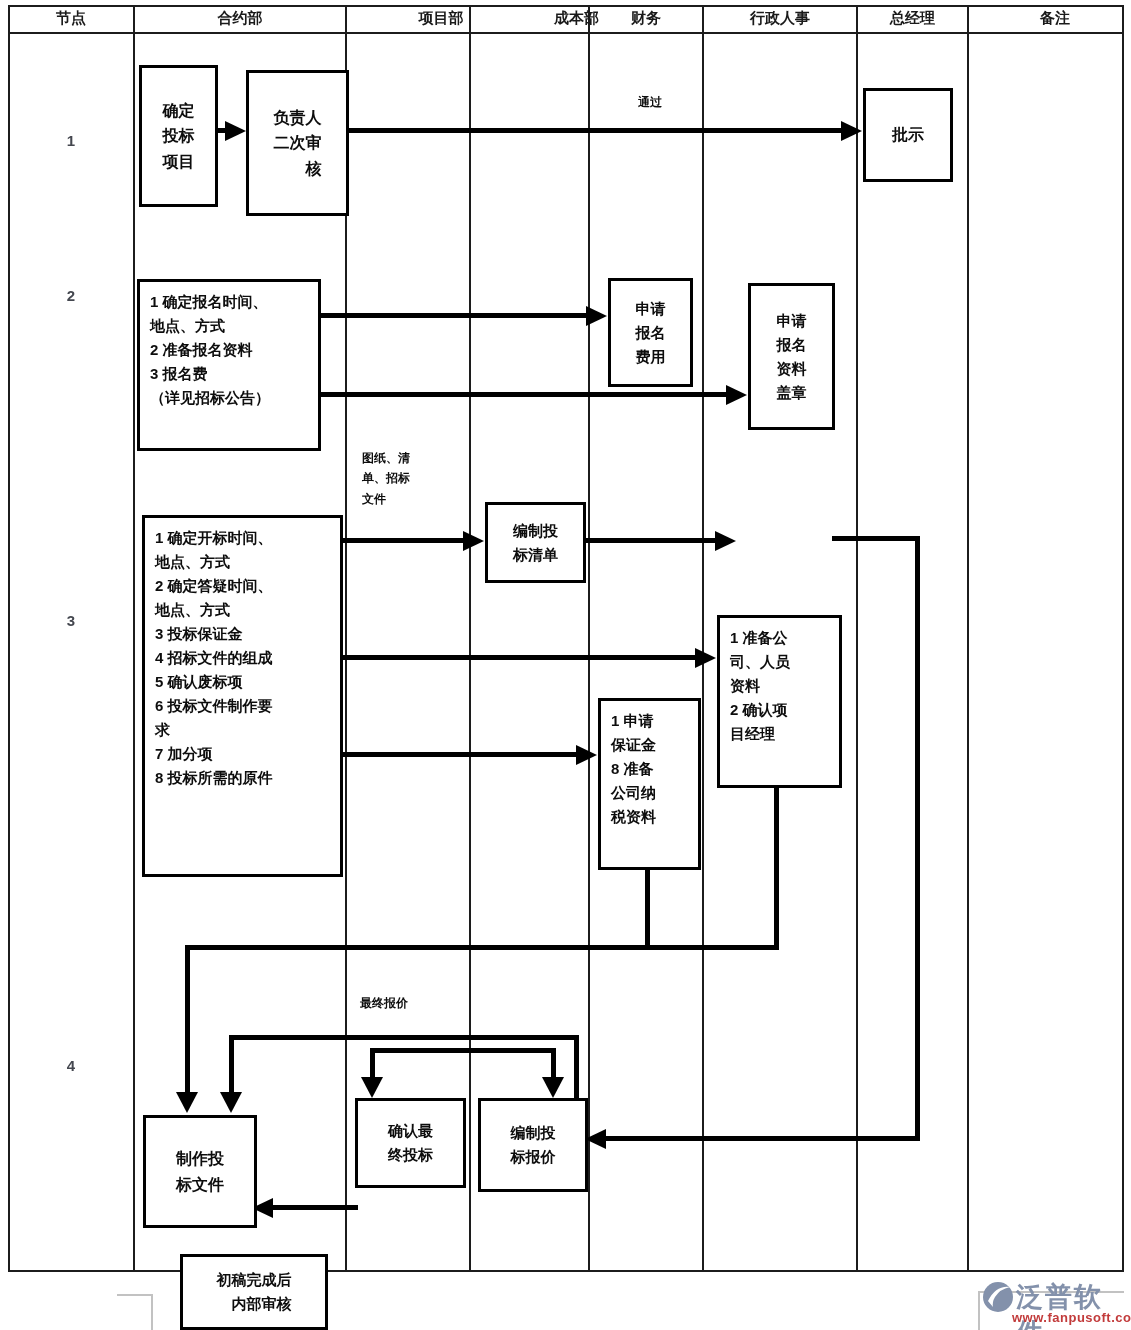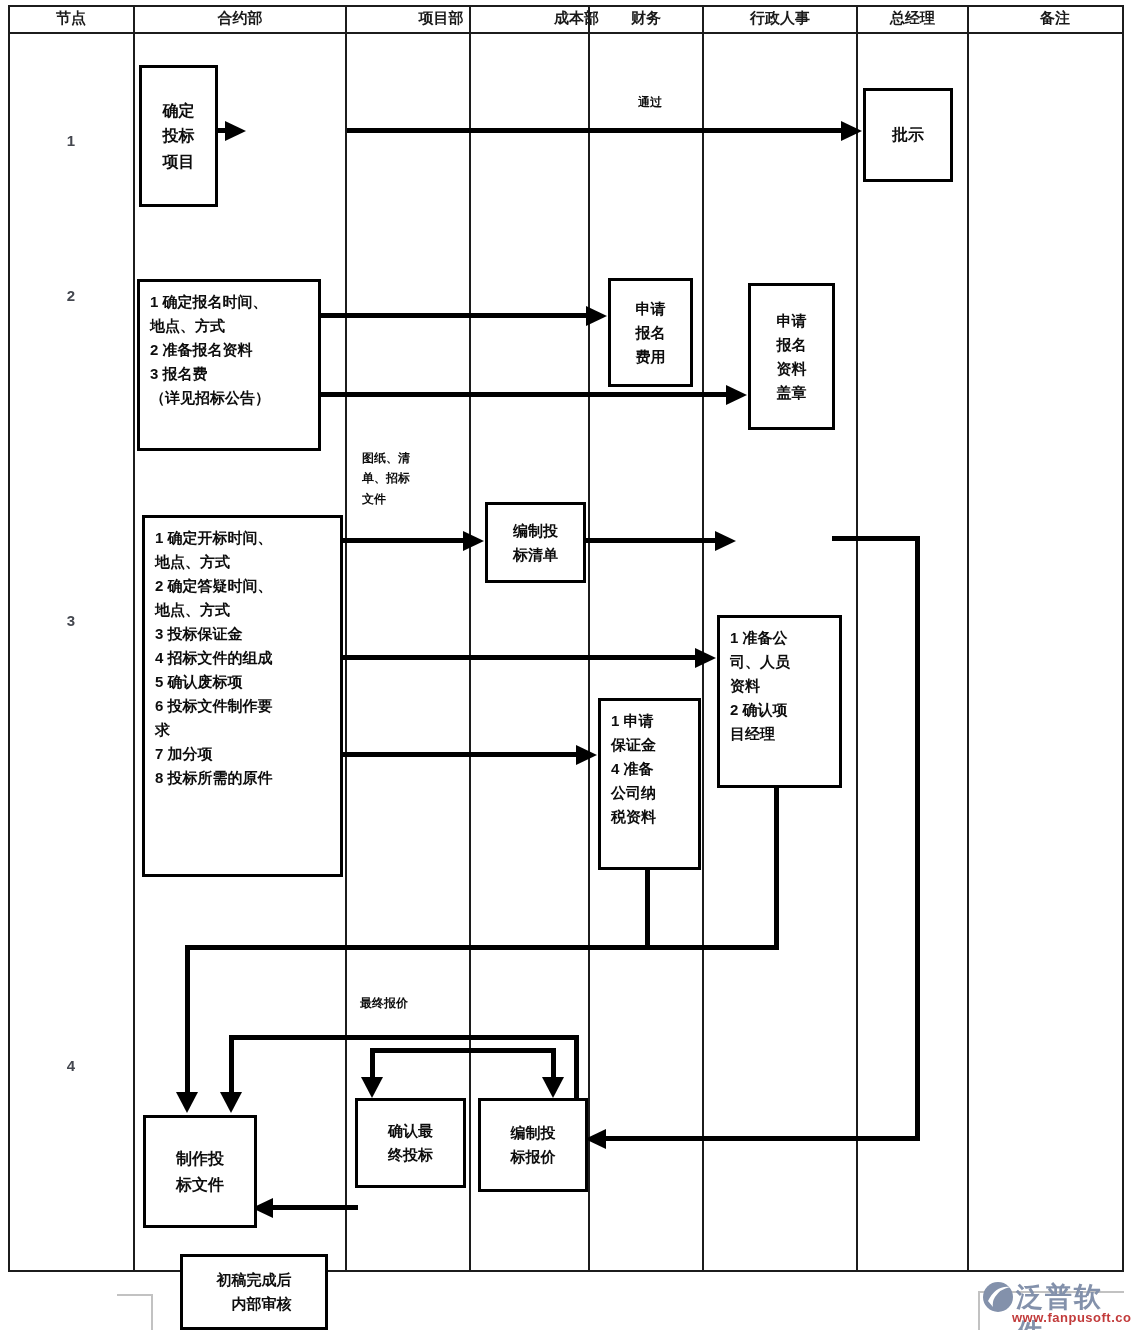"负责人" div.box { html: none -> <div>负责人 二次审 核</div> }
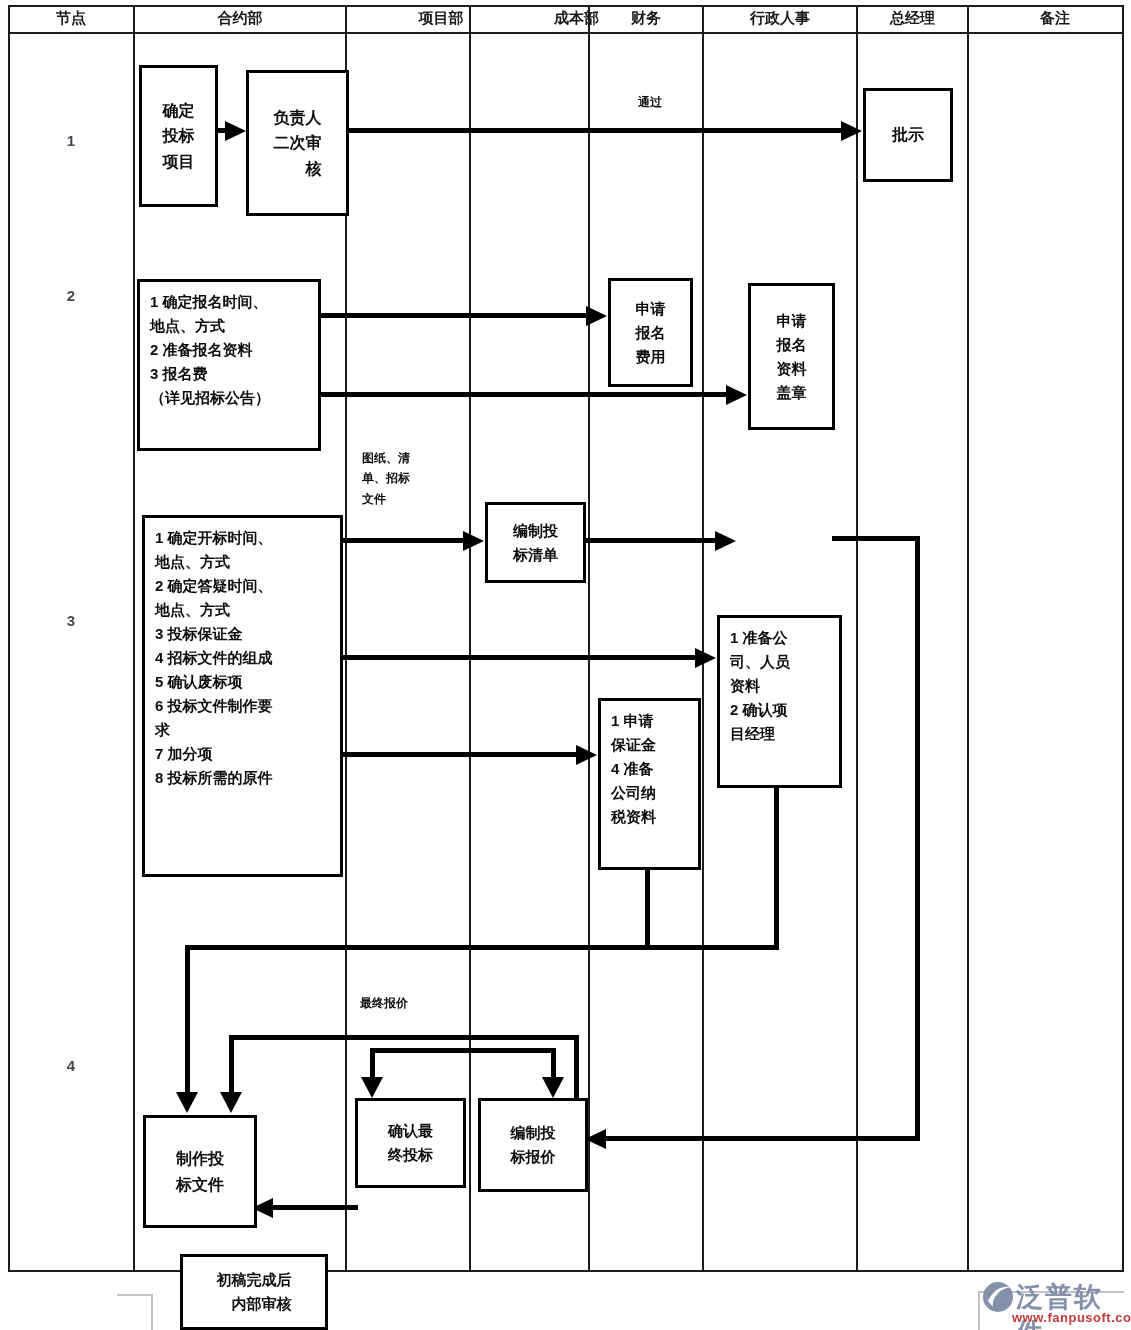"1 申请" div.box { text: 4 -> 8 }
